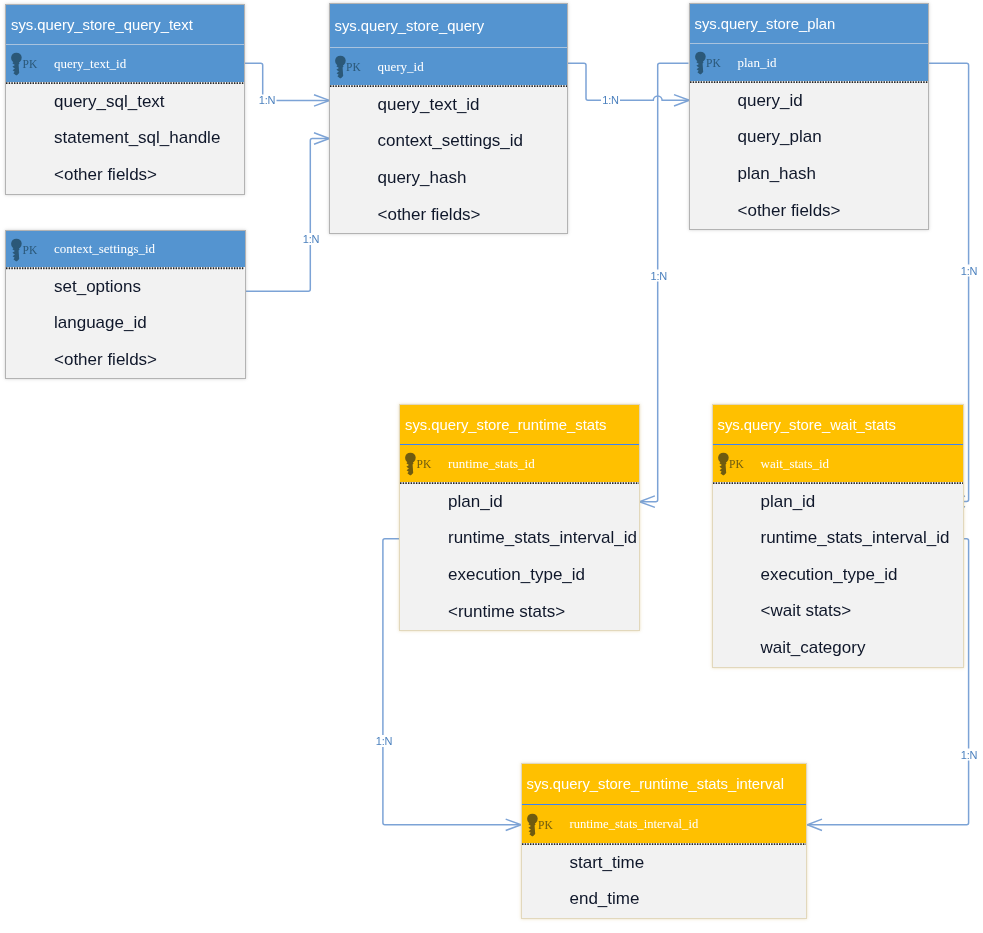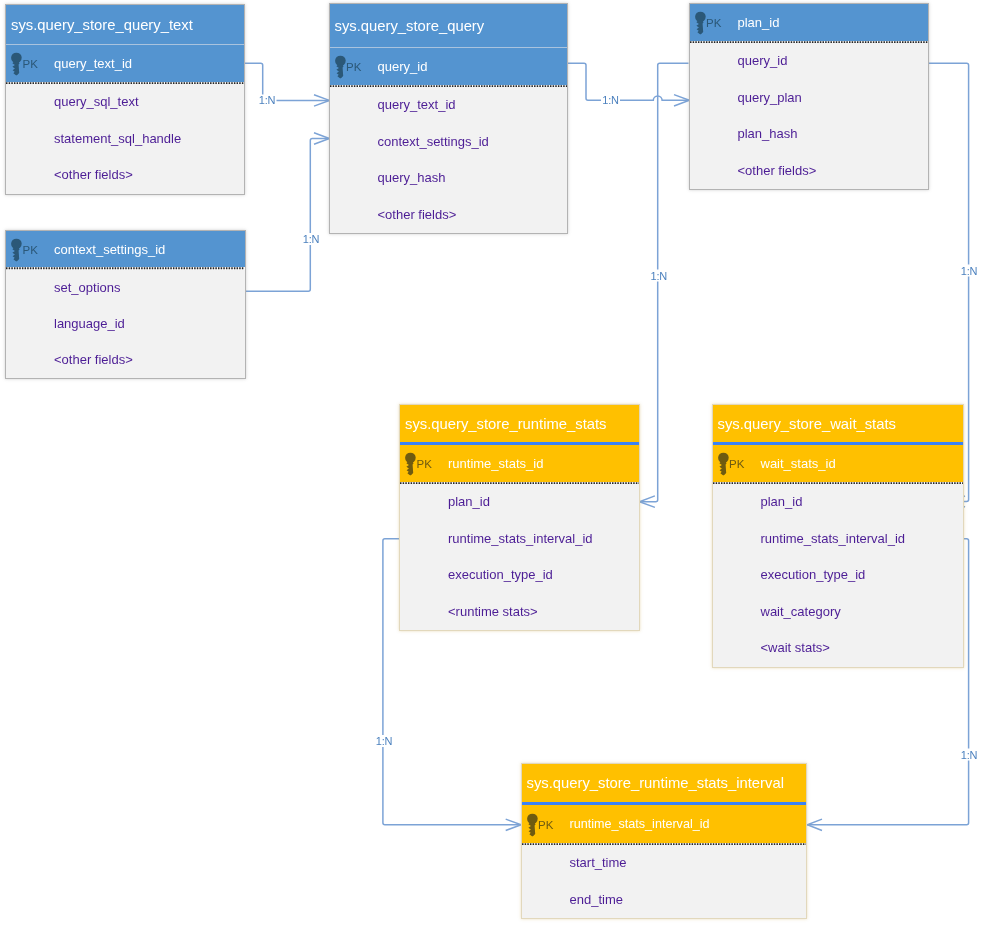"sys.query_store_plan" div.hdr { html: none -> <div>sys.query_store_plan</div> }
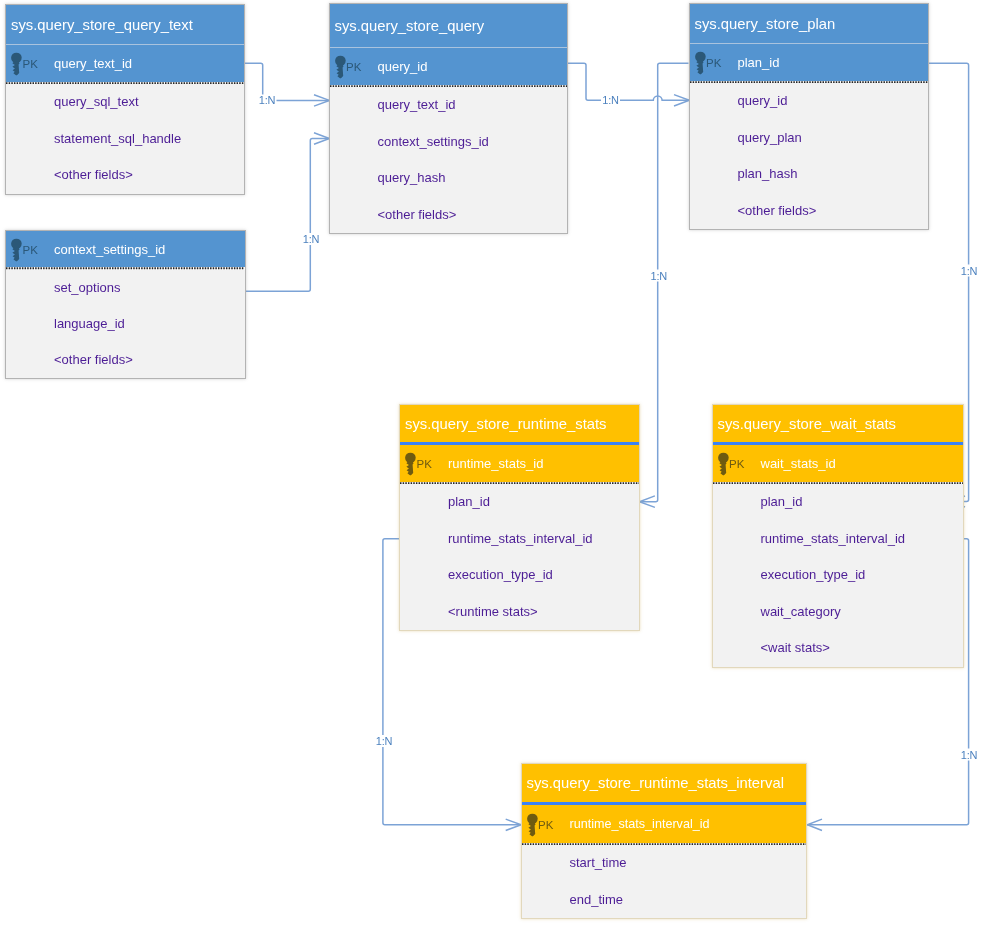"PK" .pk { font-family: none -> Liberation Serif, serif }
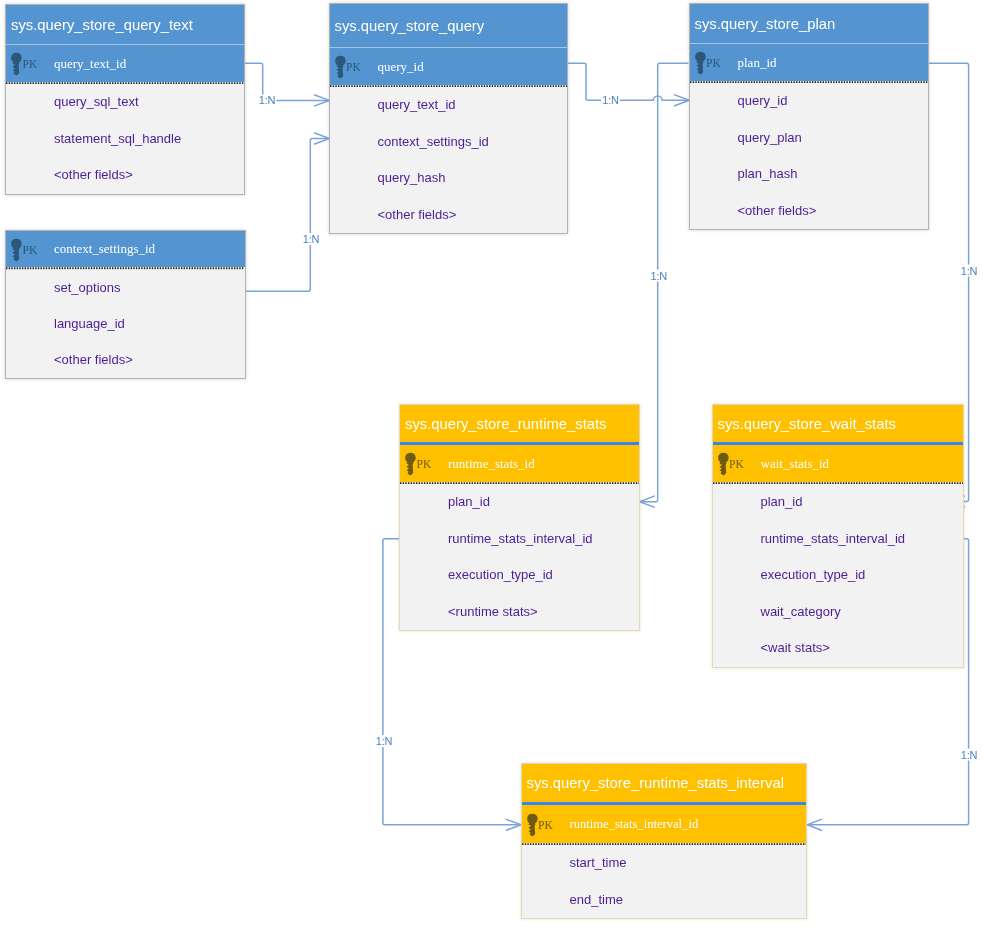"query_sql_text" .fname { color: #4c1d95 -> #0f172a; font-size: 13px -> 17px }
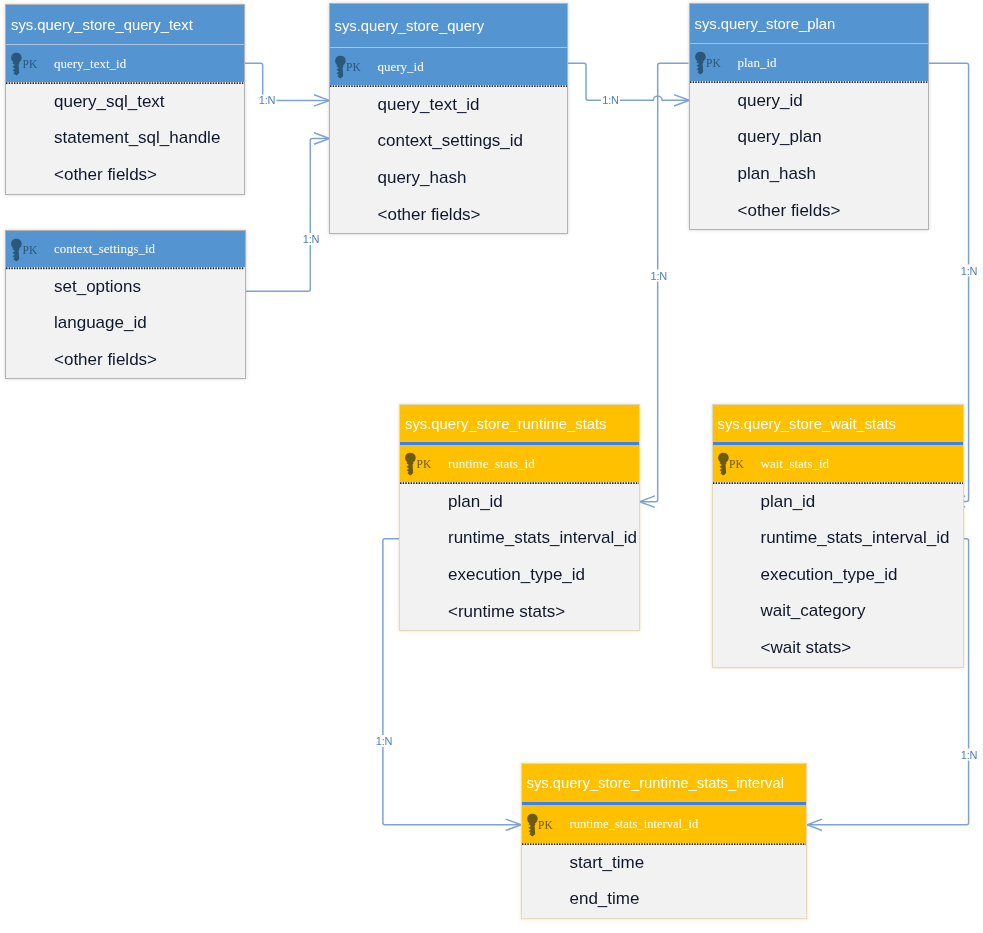"sys.query_store_runtime_stats" .orange .hdr { border-bottom: 3px solid #3b82f6 -> 1px solid #3b82f6 }
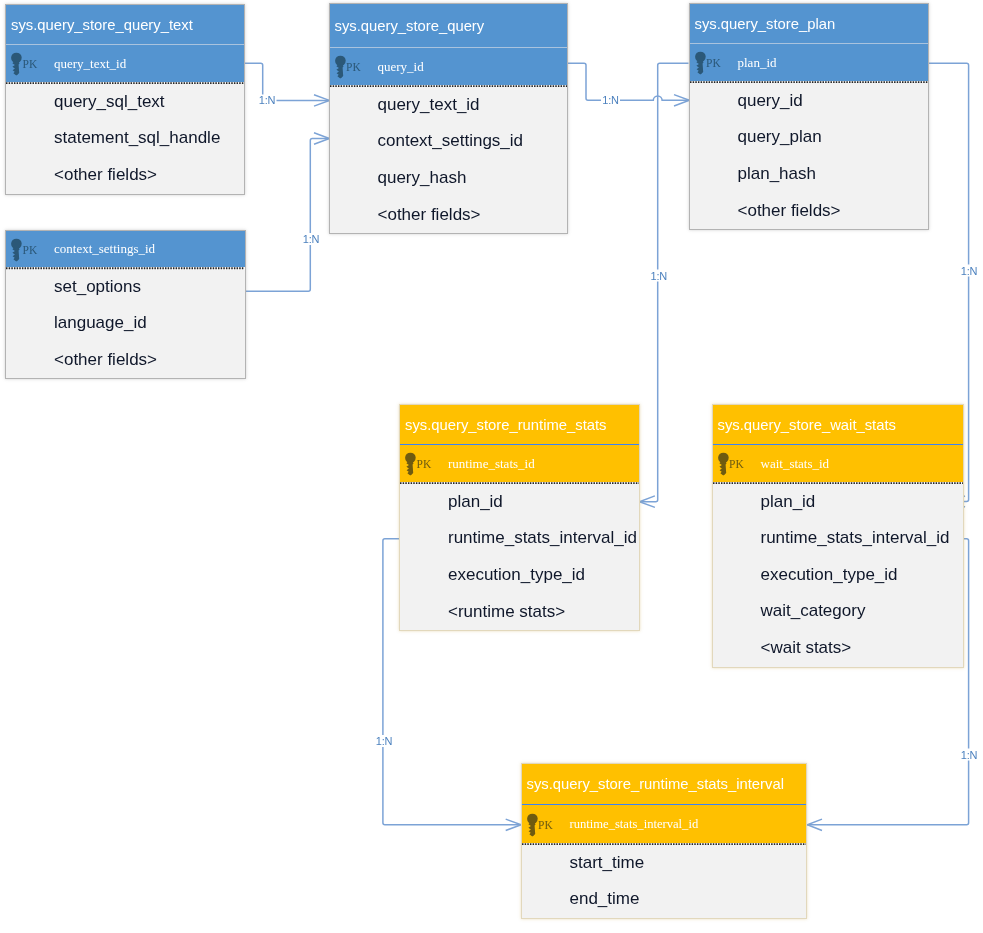"wait_category" div.row { order: before "<wait stats>" -> after "<wait stats>" }
